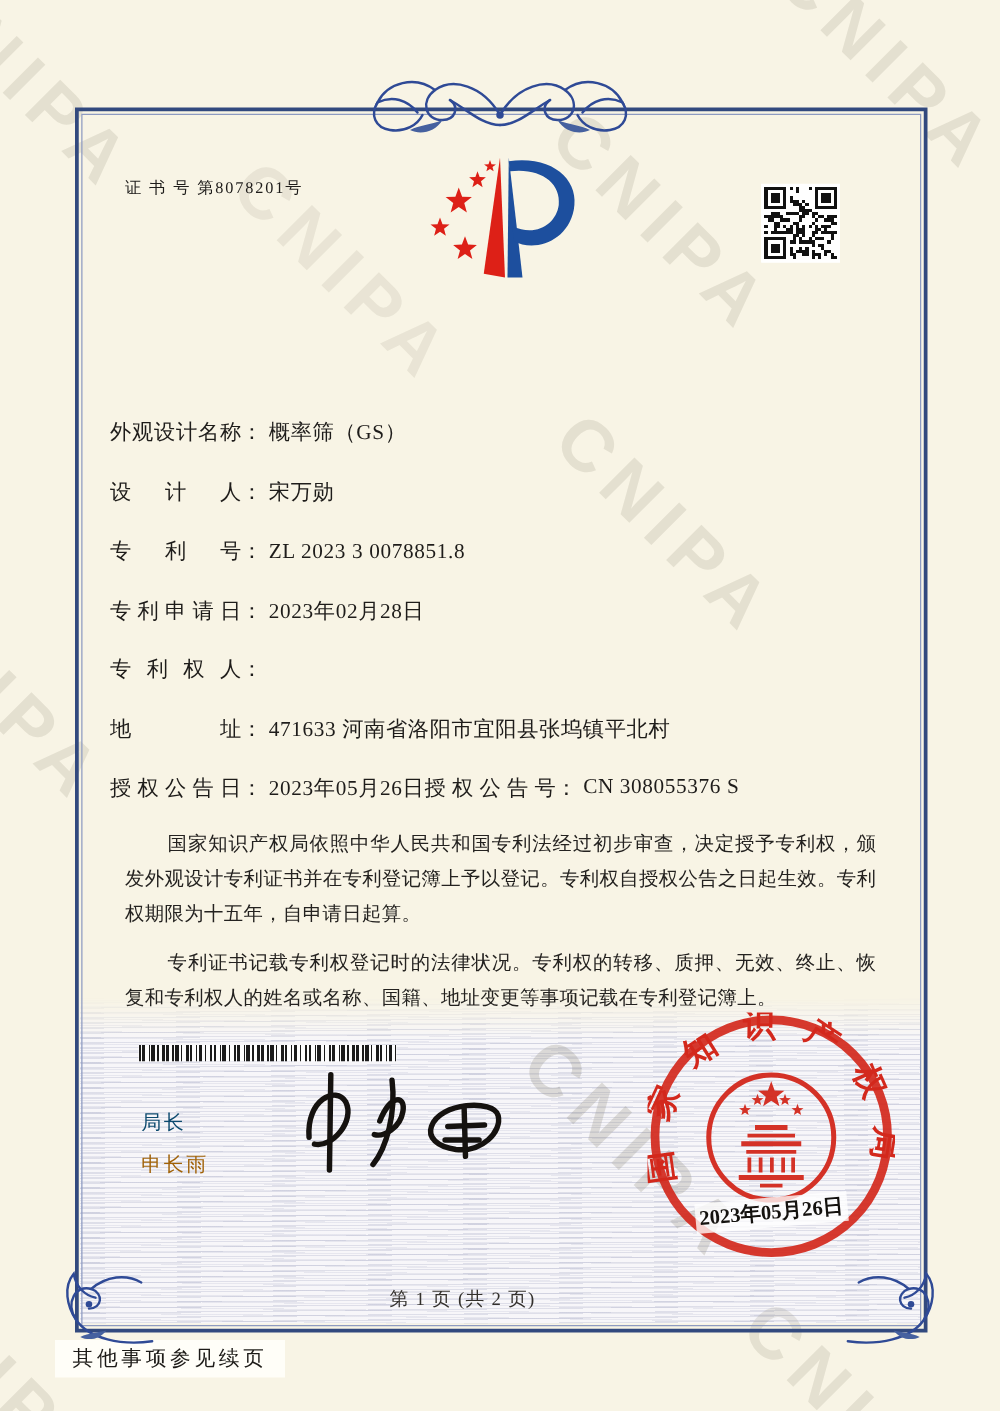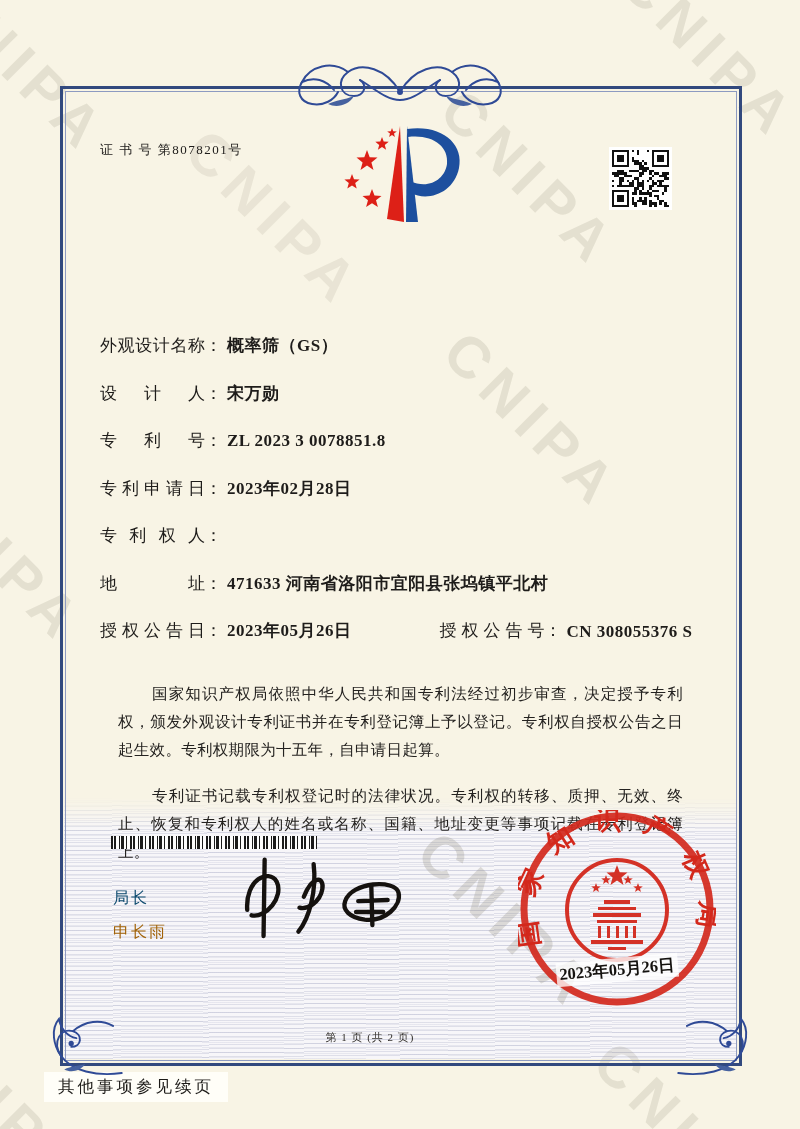"外观设计名称" .fields { left: 100px -> 88px }
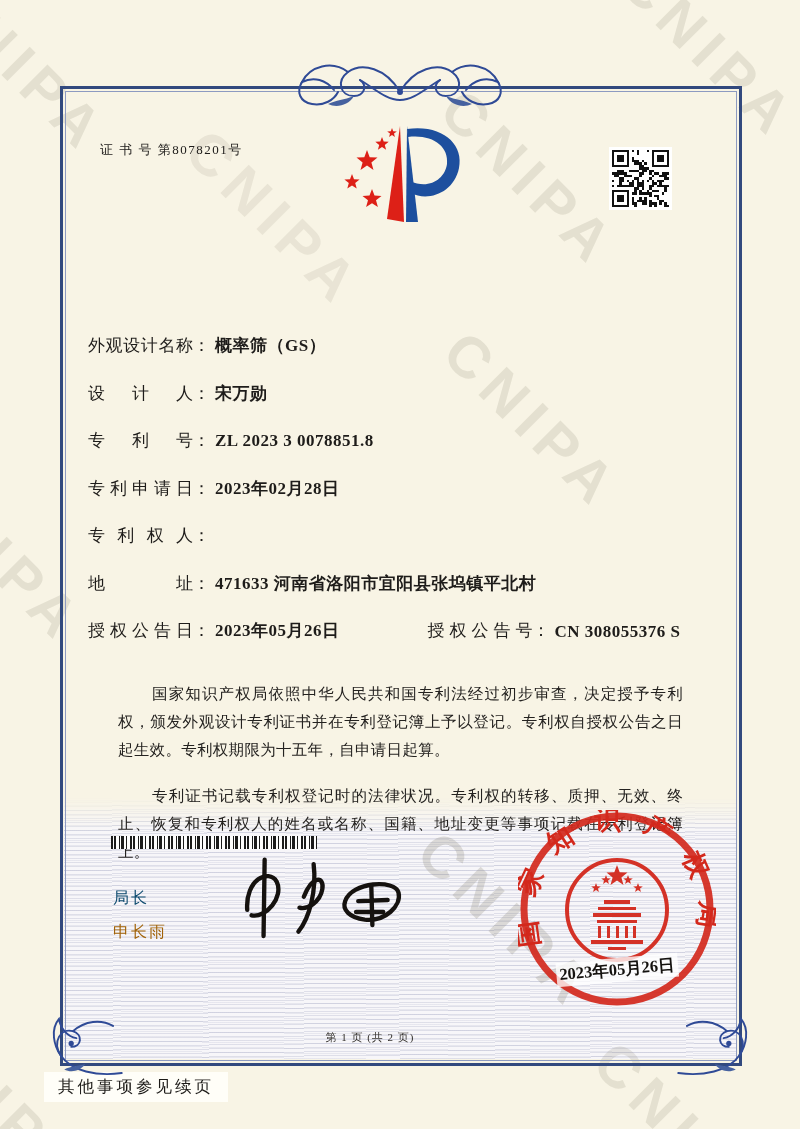"概率筛（GS）" .fvalue { font-weight: bold -> none }
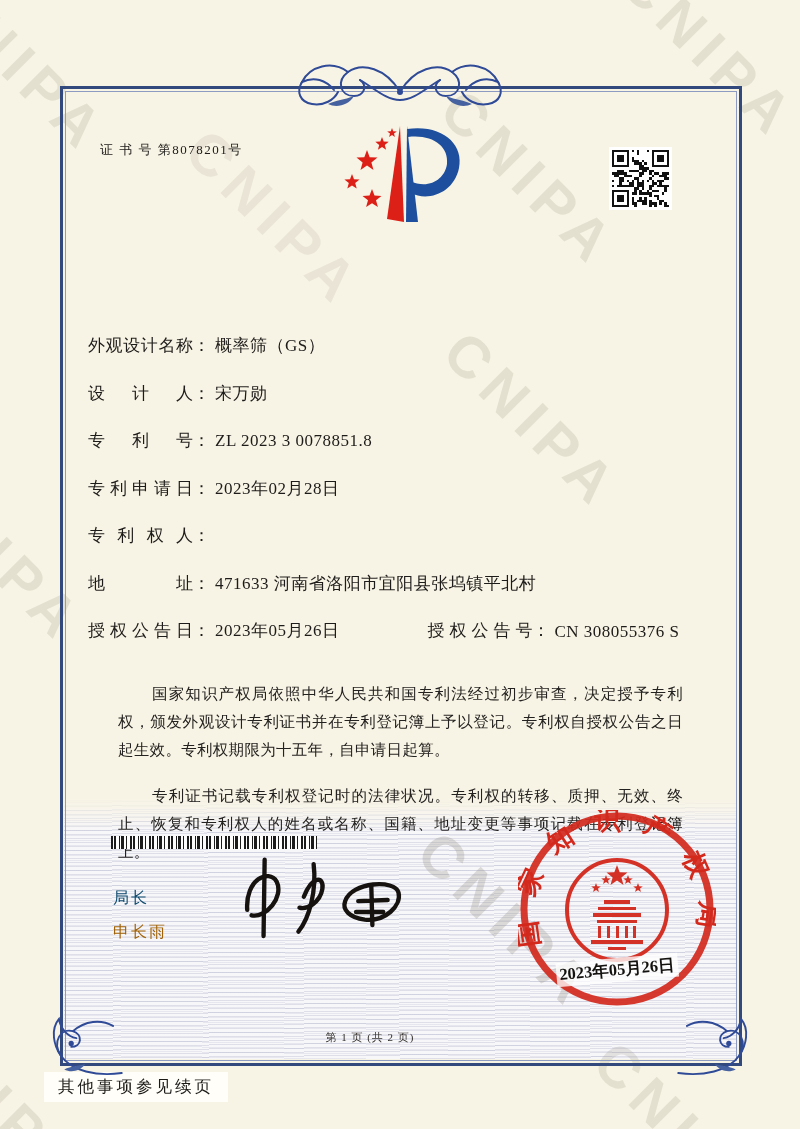"授权公告号" .fpair2 { align-items: flex-end -> flex-start; margin-left: 88px -> none }
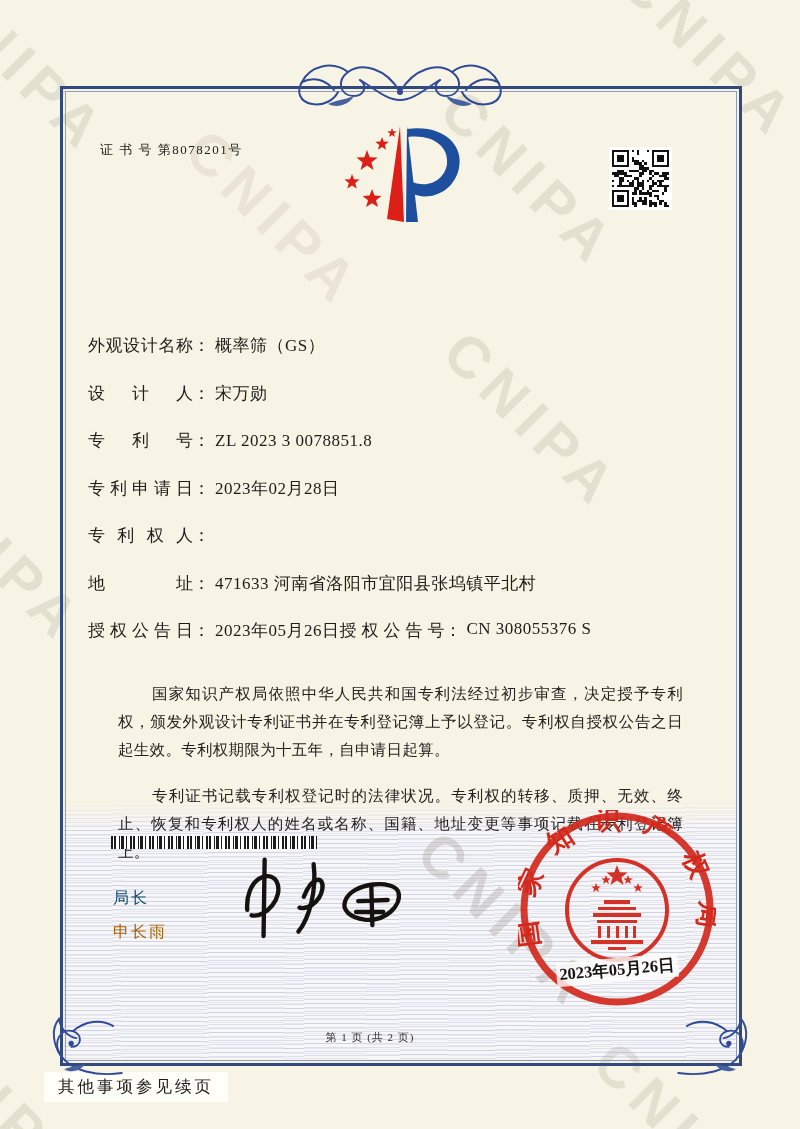"国家知识产权局依照中华人民共和国专利法经过初步审查，决定授予专利权，颁发外观设计" .para { margin: 18px -> 0 }
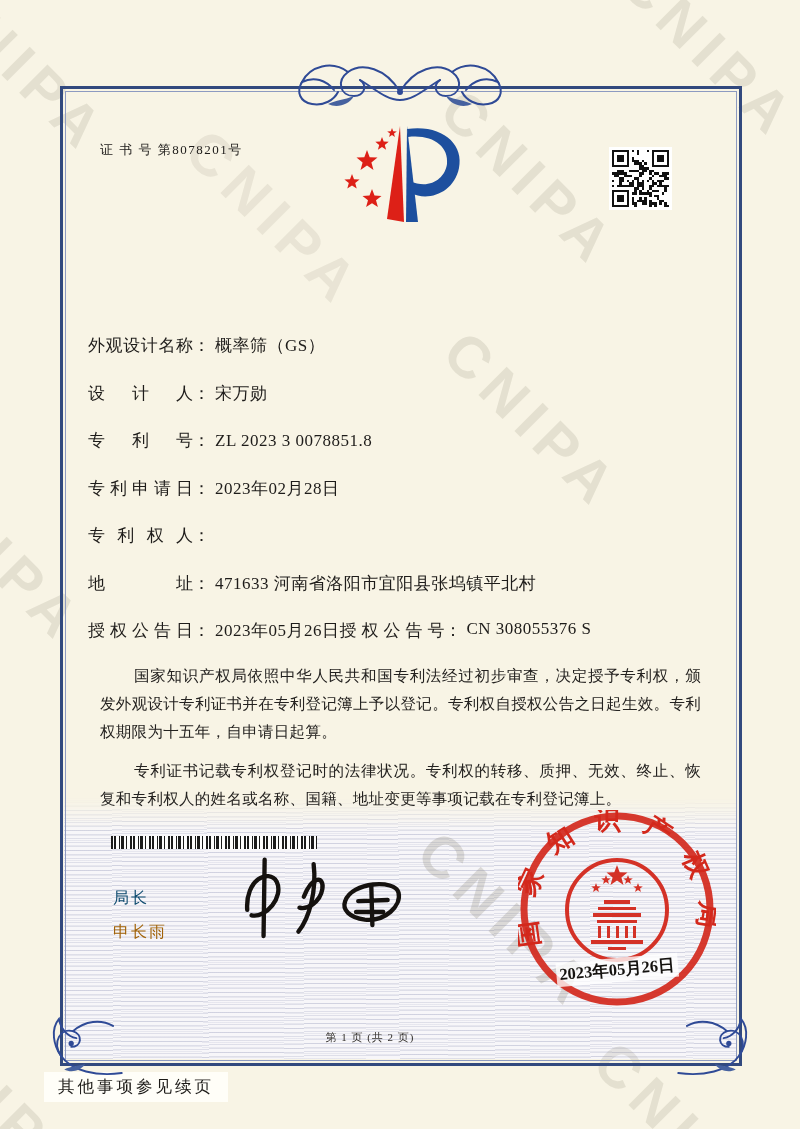"第 1 页 (共 2" .page-indicator { font-size: 11px -> 15px }
